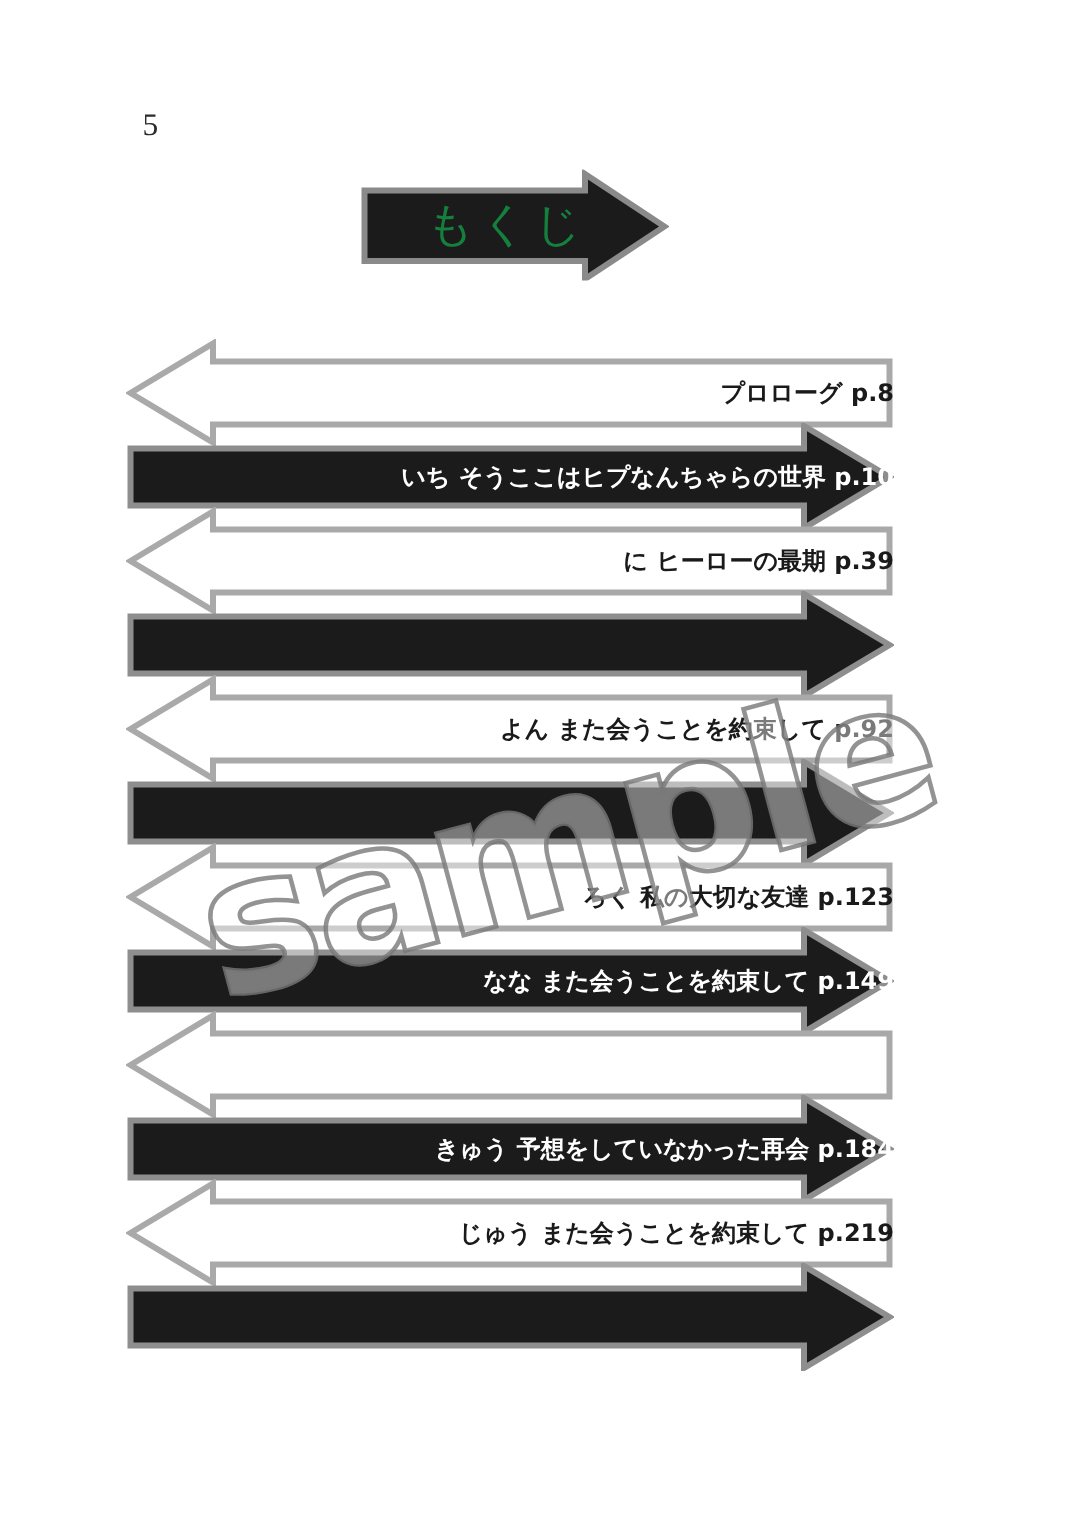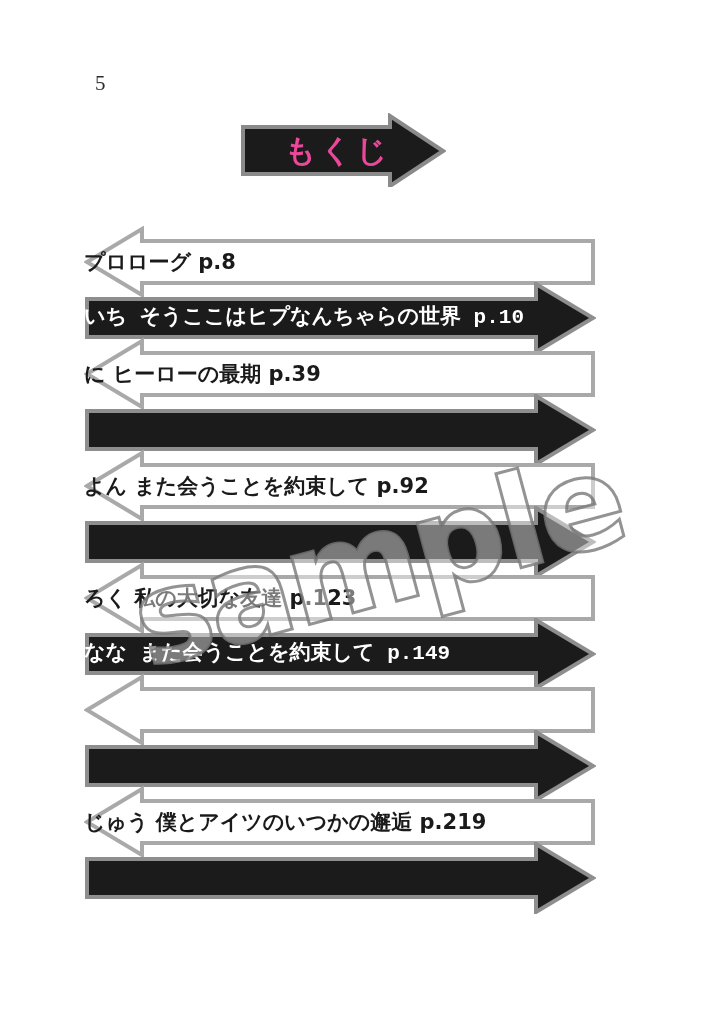"もくじ" #header-label { color: #ec4899 -> #15803d; font-weight: bold -> normal }
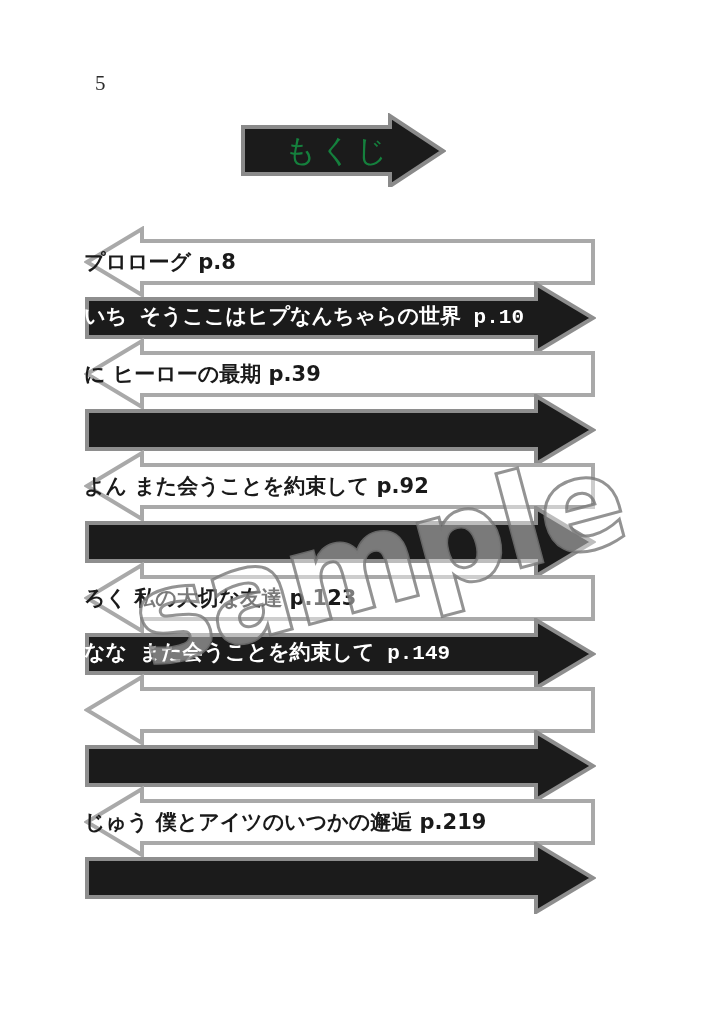"プロローグ p.8" .toc-row .label { font-size: 21px -> 16px; text-align: left -> right }
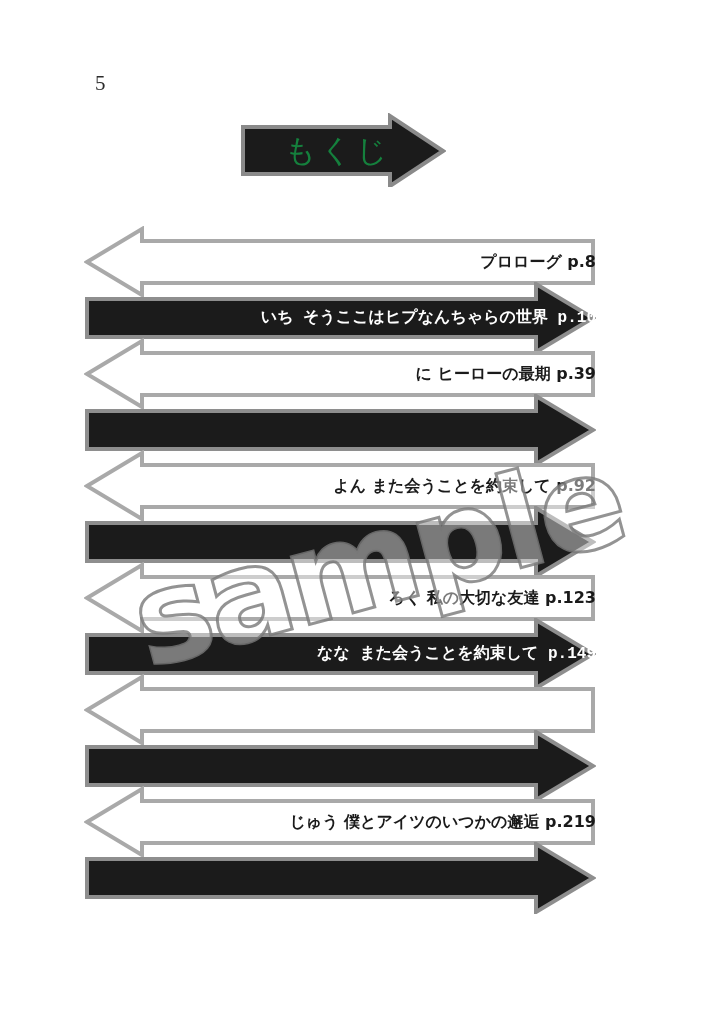"いち そうここはヒプなんちゃらの世界 p.10" .toc-row.black-right .label { font-family: Liberation Mono, monospace -> none }
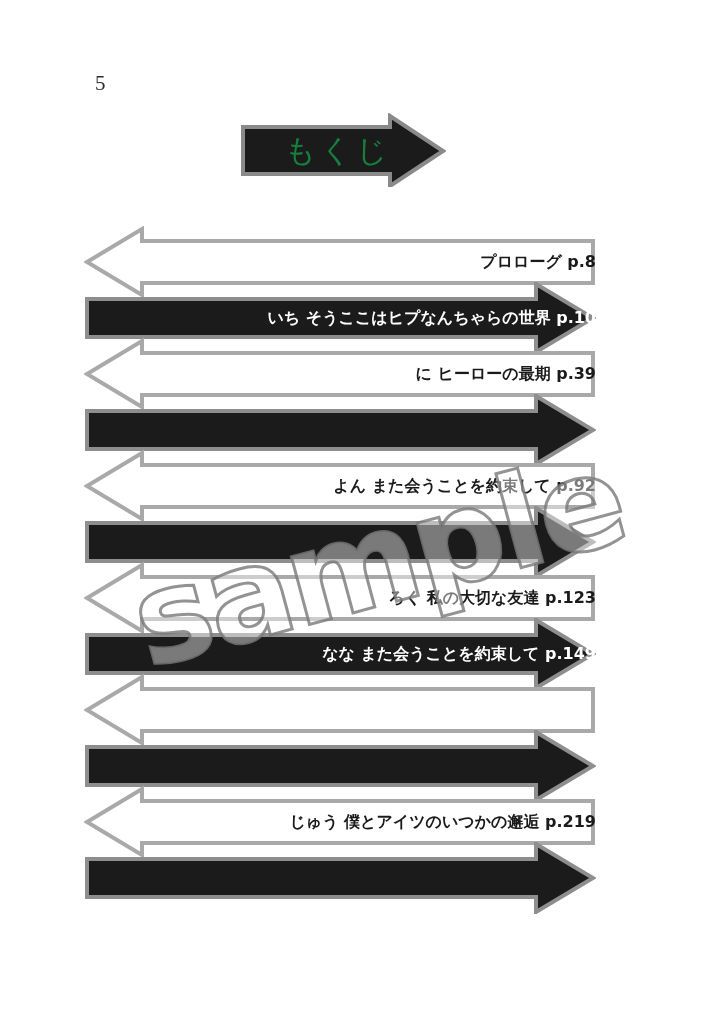"きゅう 予想をしていなかった再会 p.184" div.label { html: none -> <div>きゅう 予想をしていなかった再会 p.184</div> }
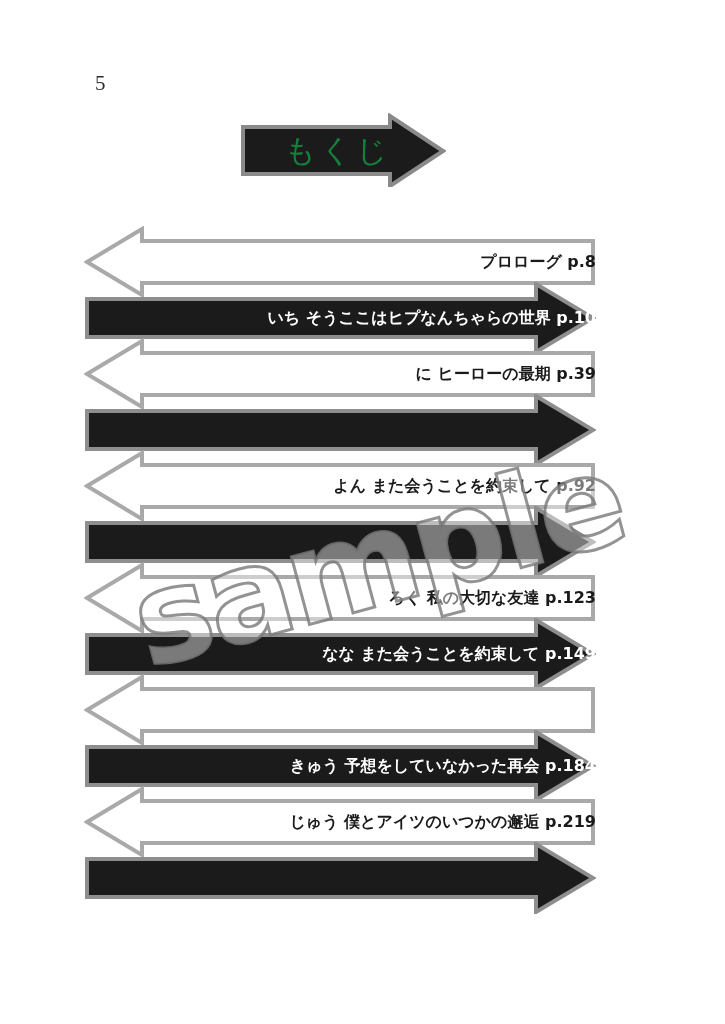"じゅう 僕とアイツのいつかの邂逅 p.219" div.label { text: 僕とアイツのいつかの邂逅 -> また会うことを約束して }
